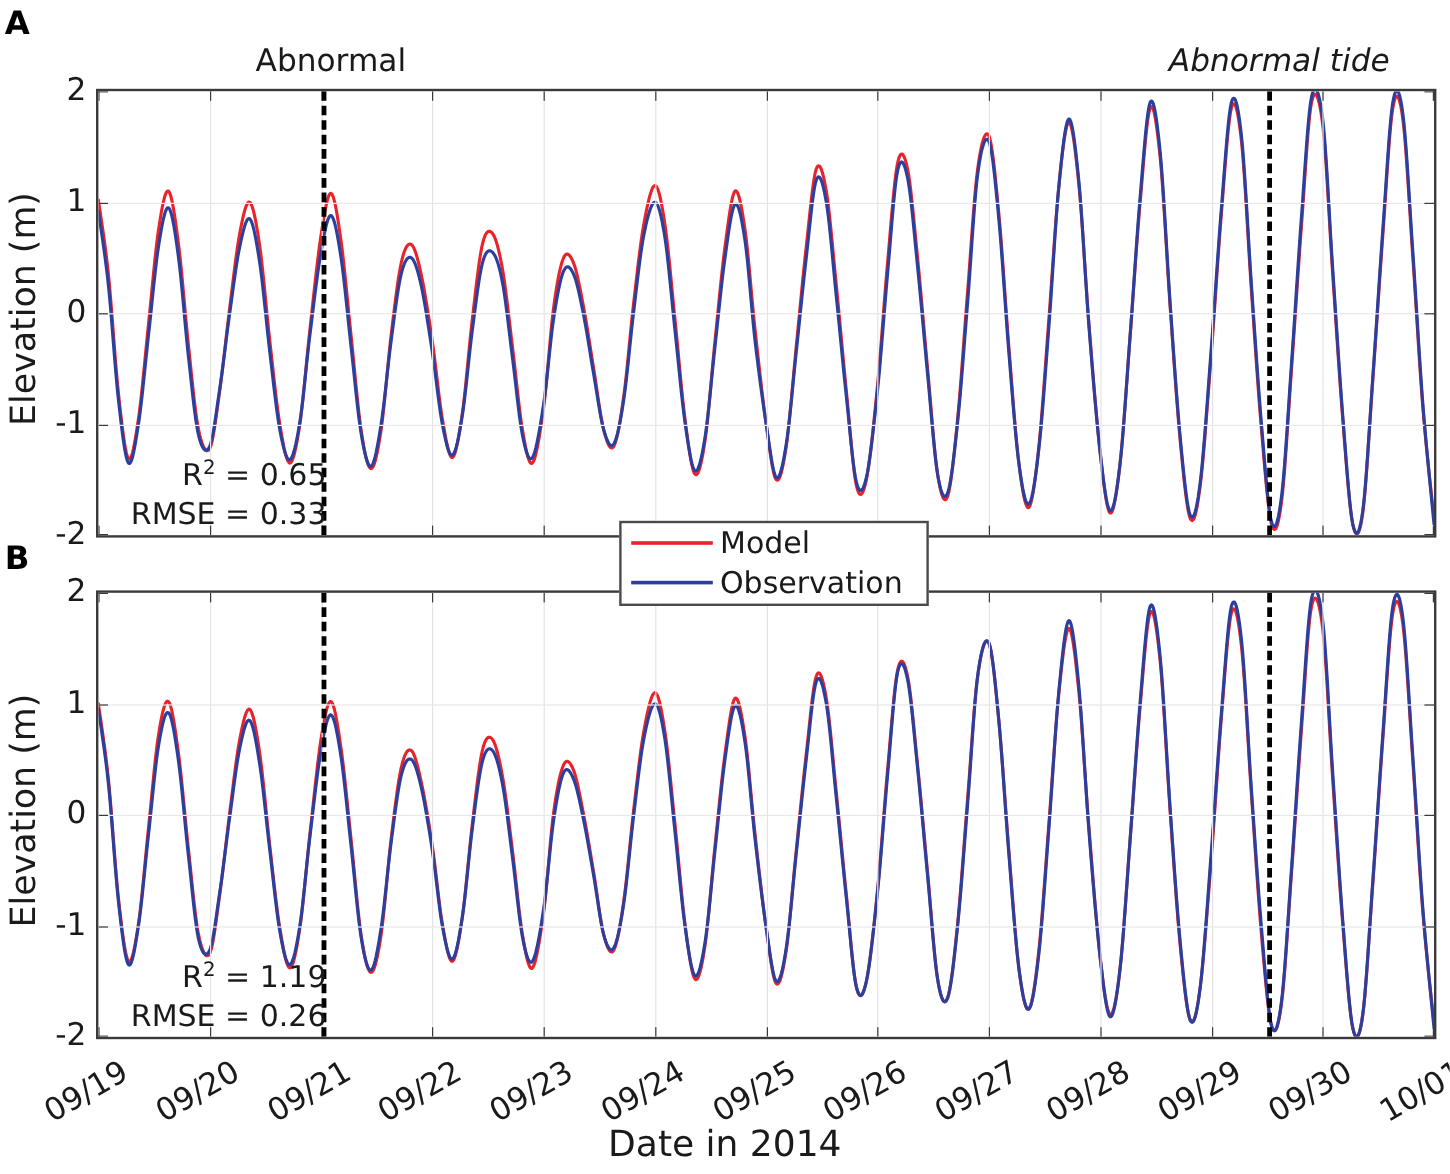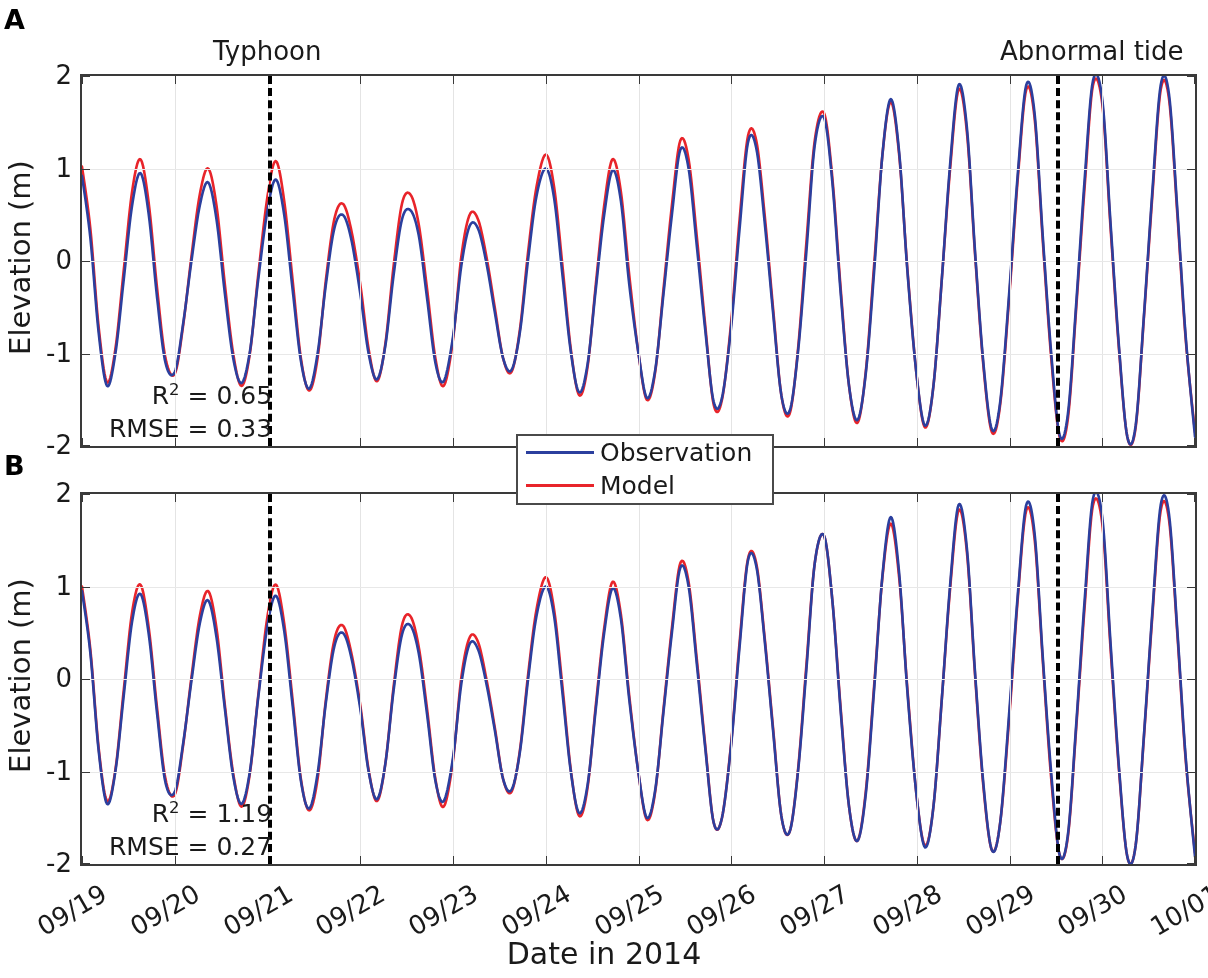"Typhoon" div.event-label { text: Typhoon -> Abnormal }
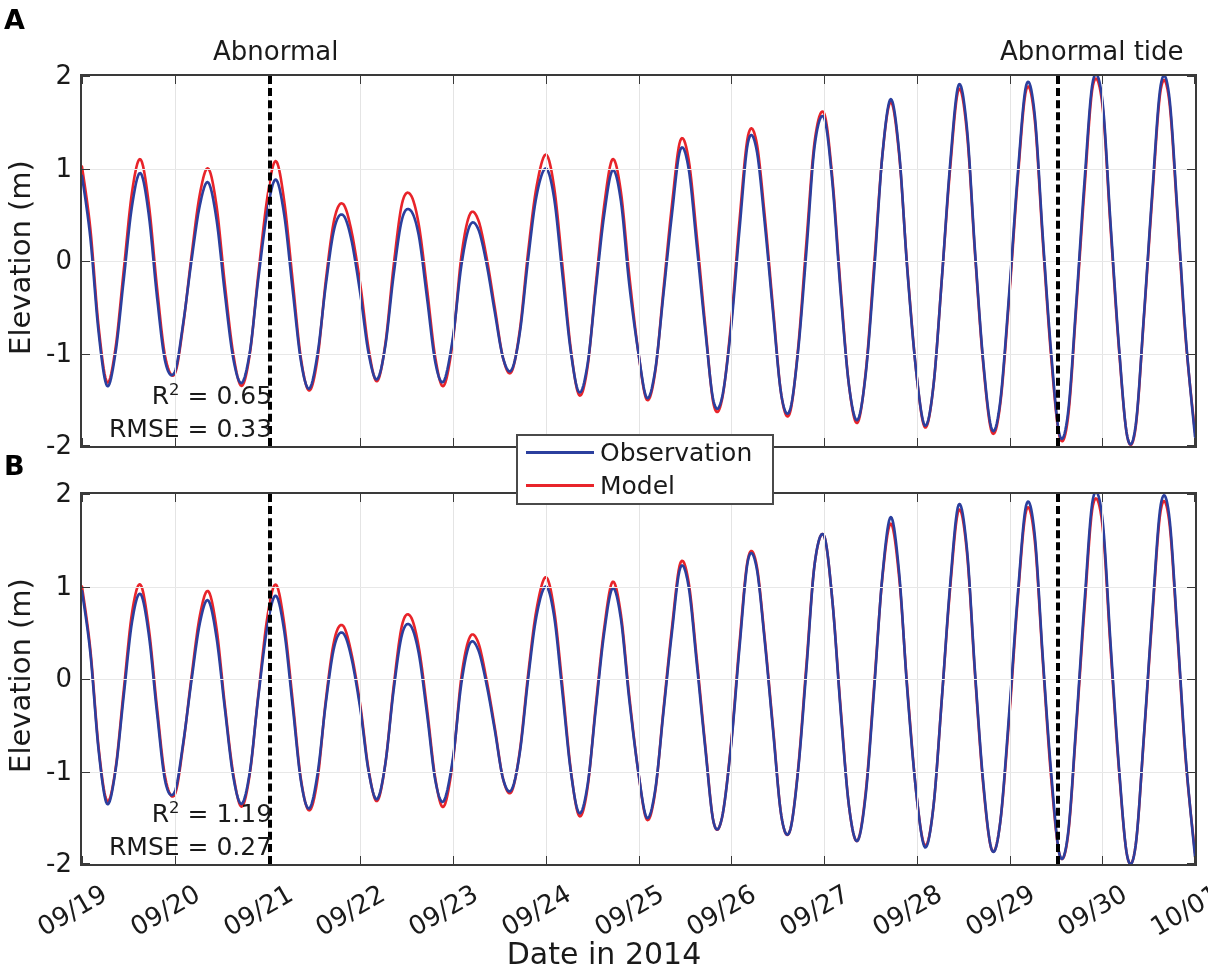"Abnormal tide" div.event-label { font-style: none -> italic; left: 1000px -> 974px }
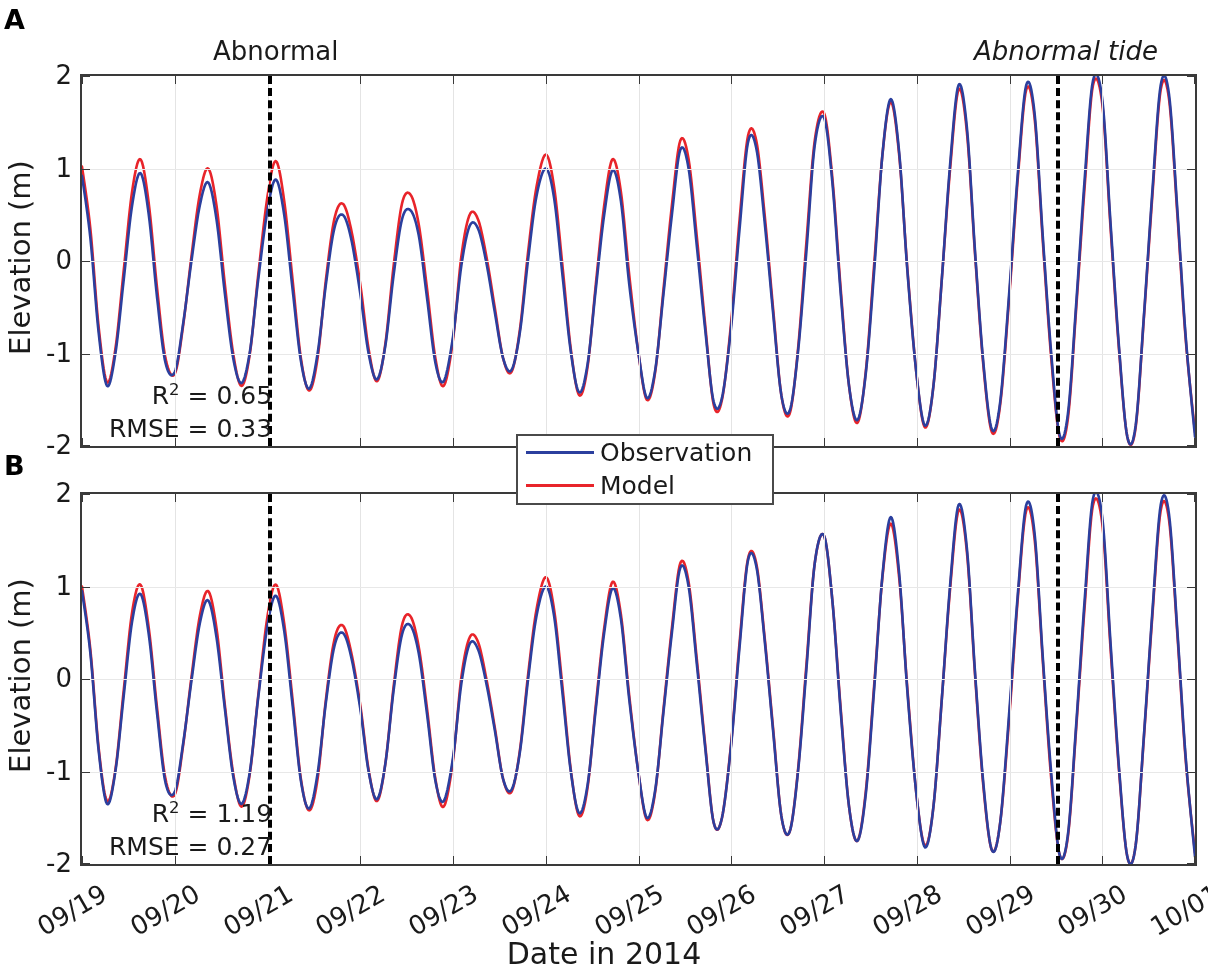"Observation" div.legend-row { order: before "Model" -> after "Model" }
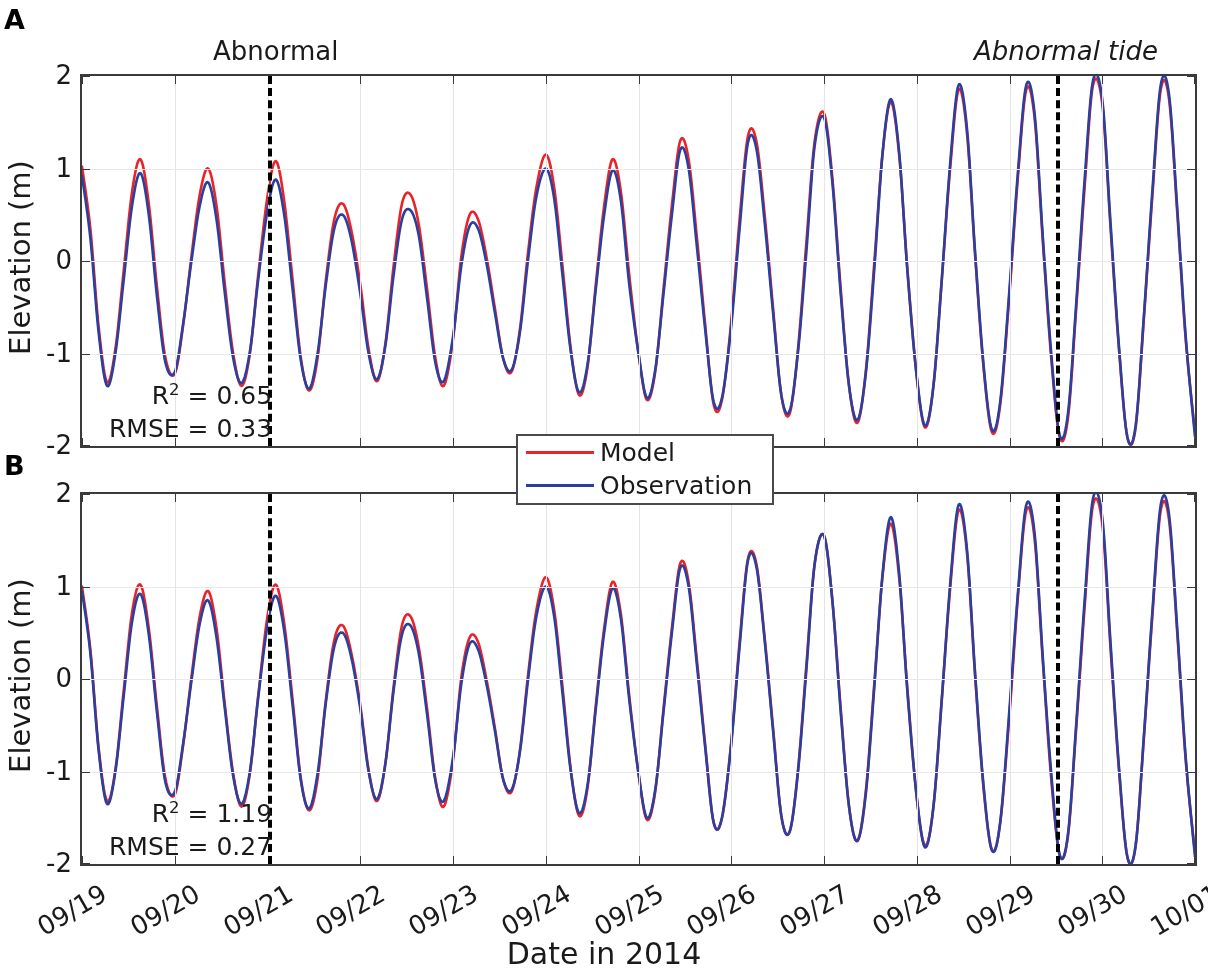"= 0.27" span { text: 0.27 -> 0.26 }
